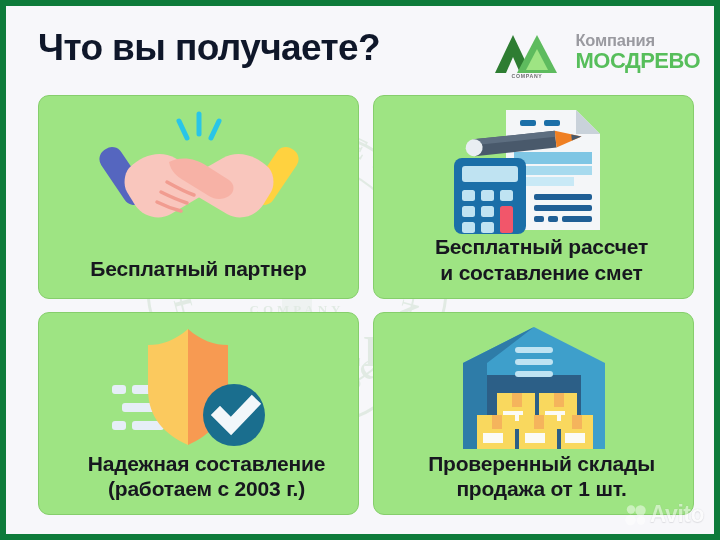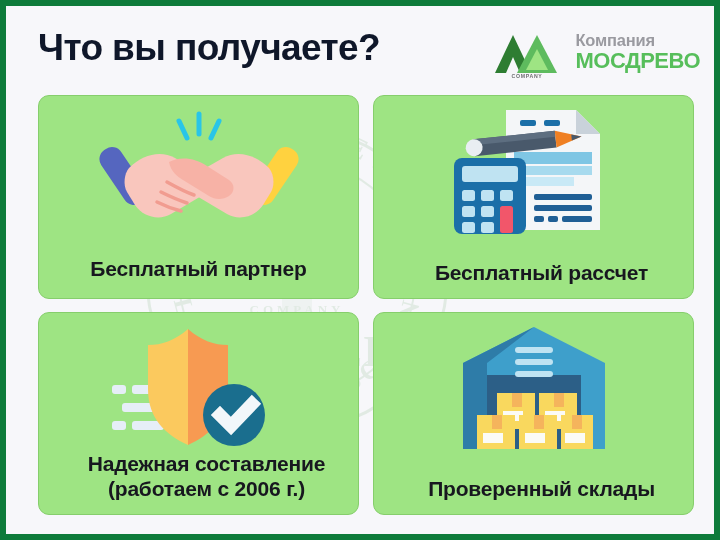"и составление смет" span.ln { html: none -> <span>и составление смет</span> }
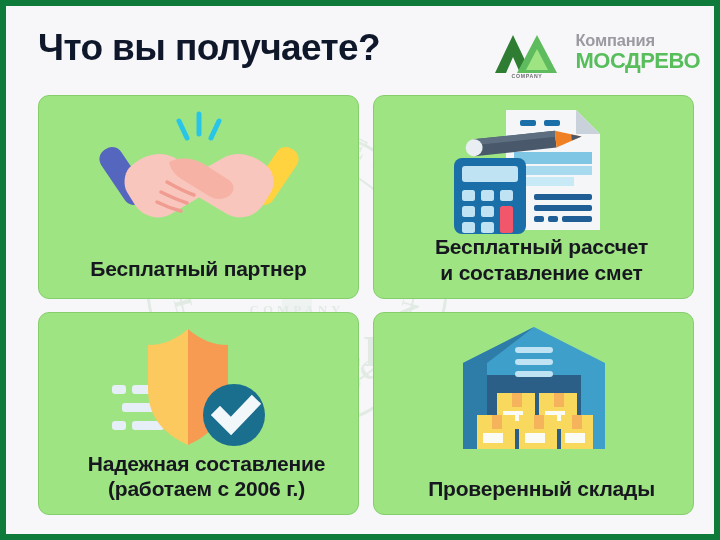"(работаем с 2006 г.)" span.ln { text: 2006 -> 2003 }
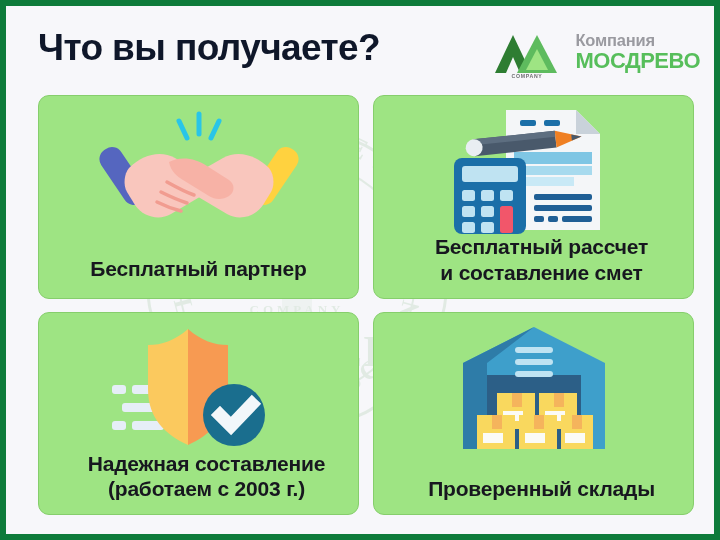"продажа от 1 шт." span.ln { html: none -> <span>продажа от 1 шт.</span> }
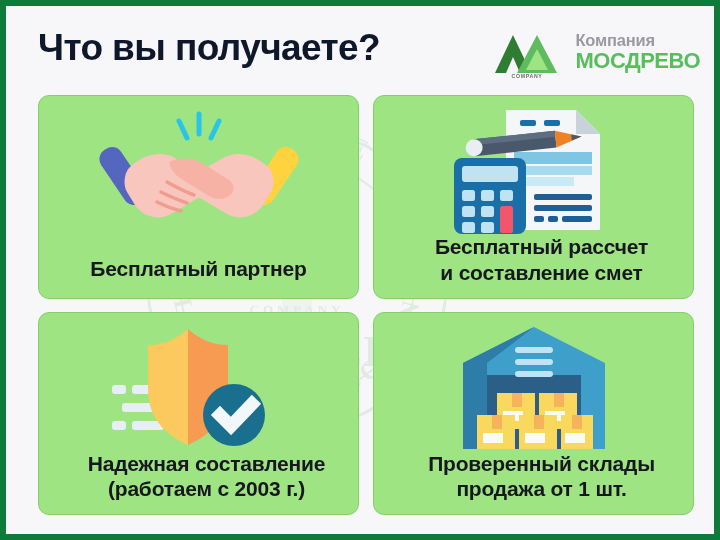"Avito" div.avito { html: none -> <div> <svg> <circle></circle> <circle></circle> <circle></circle> <circle></circle> </svg> <span>Avito</span> </div> }
